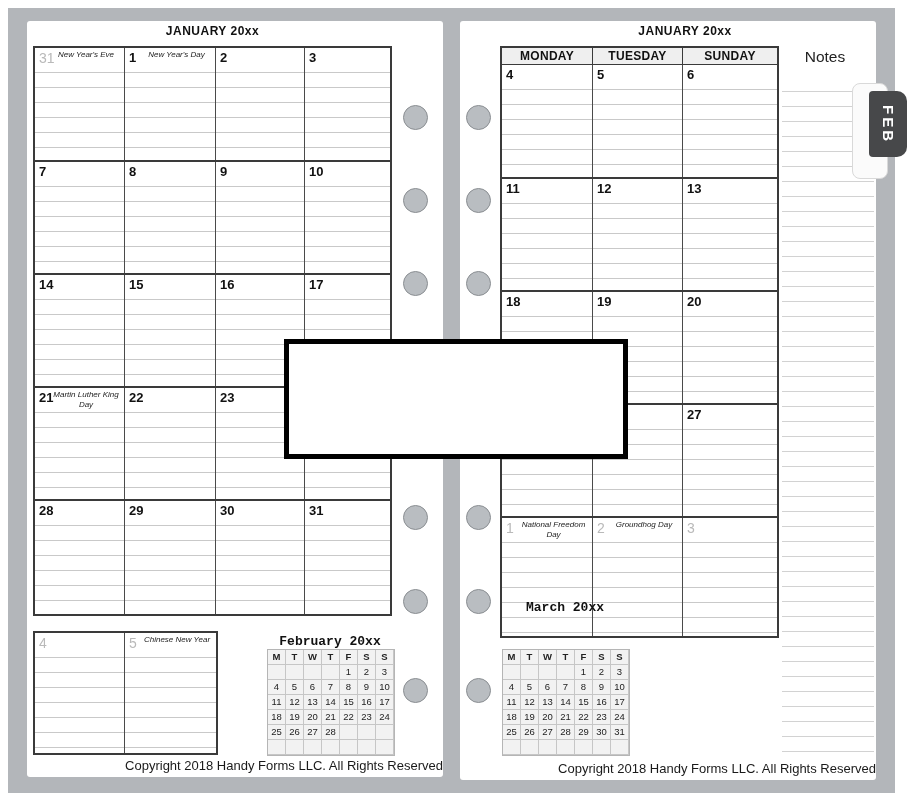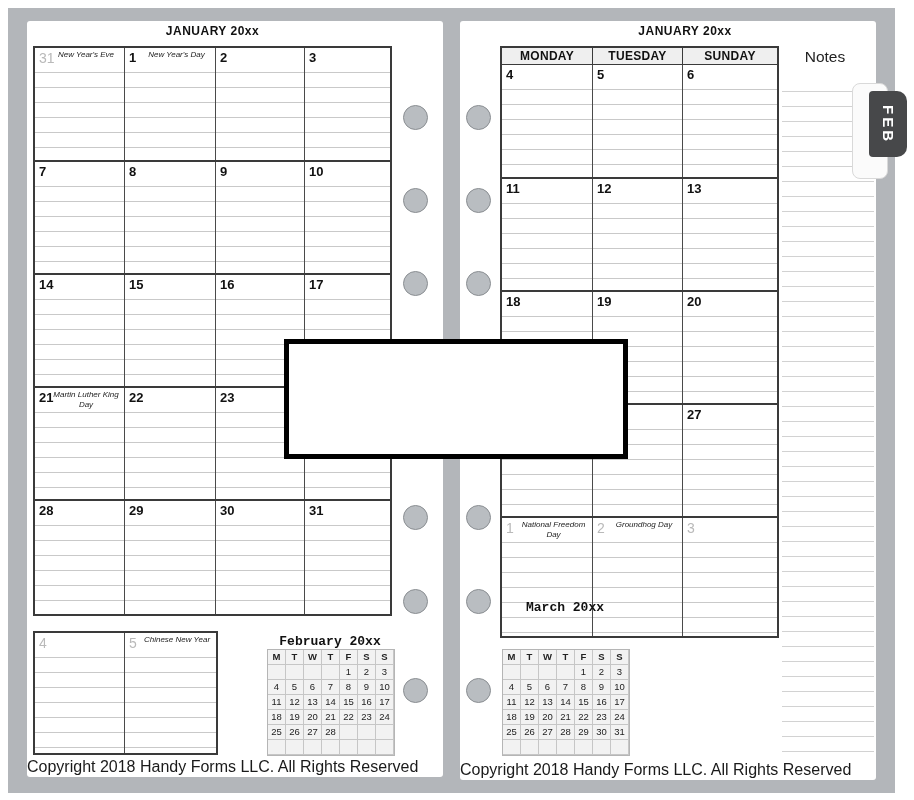"Copyright 2018 Handy Forms LLC." .copyright { font-size: 16px -> 13px; text-align: left -> right }
